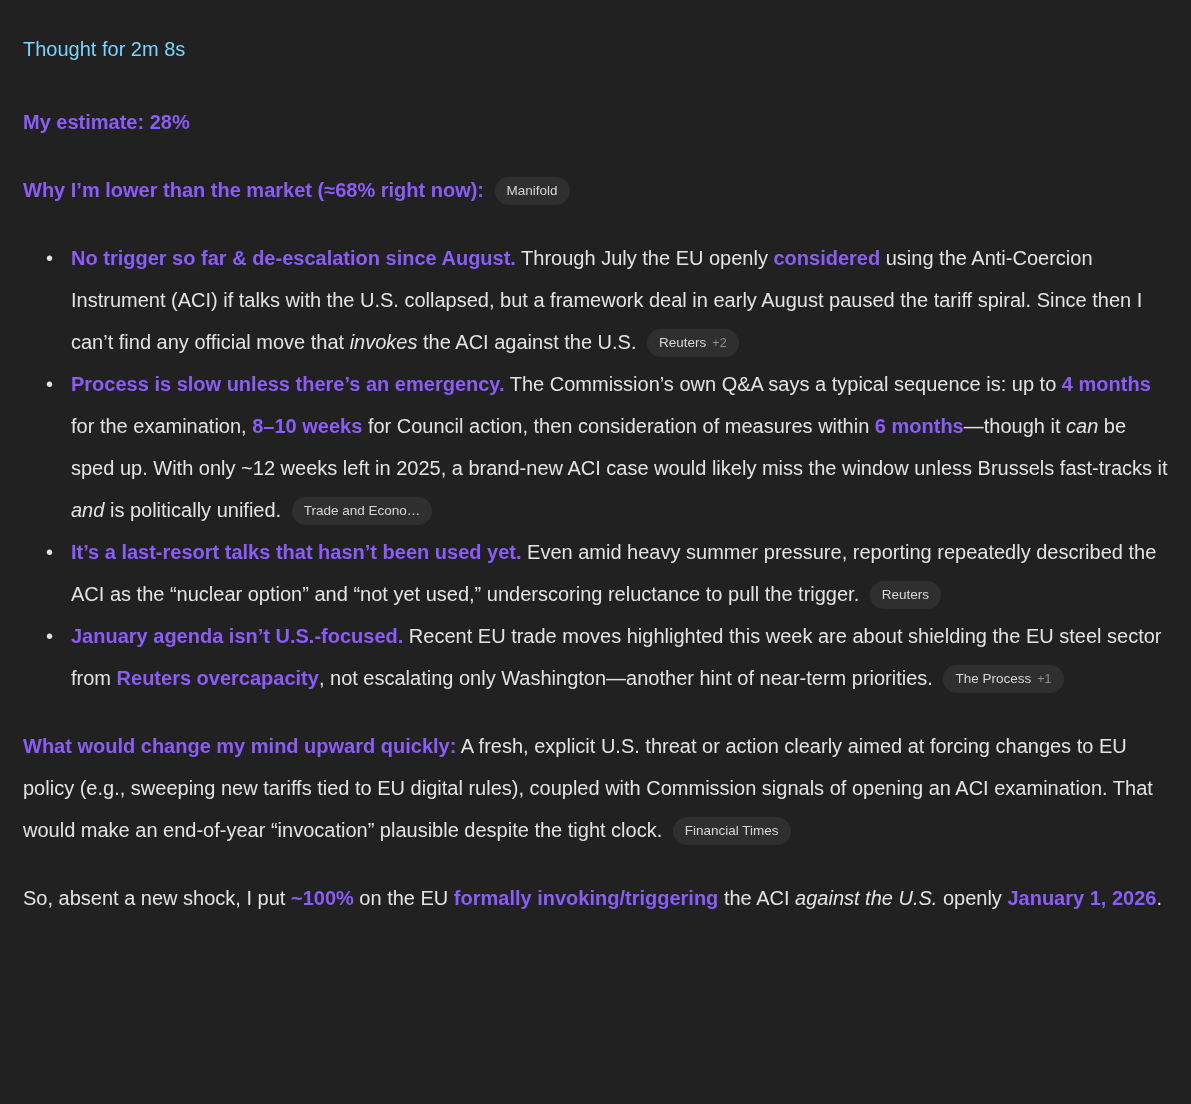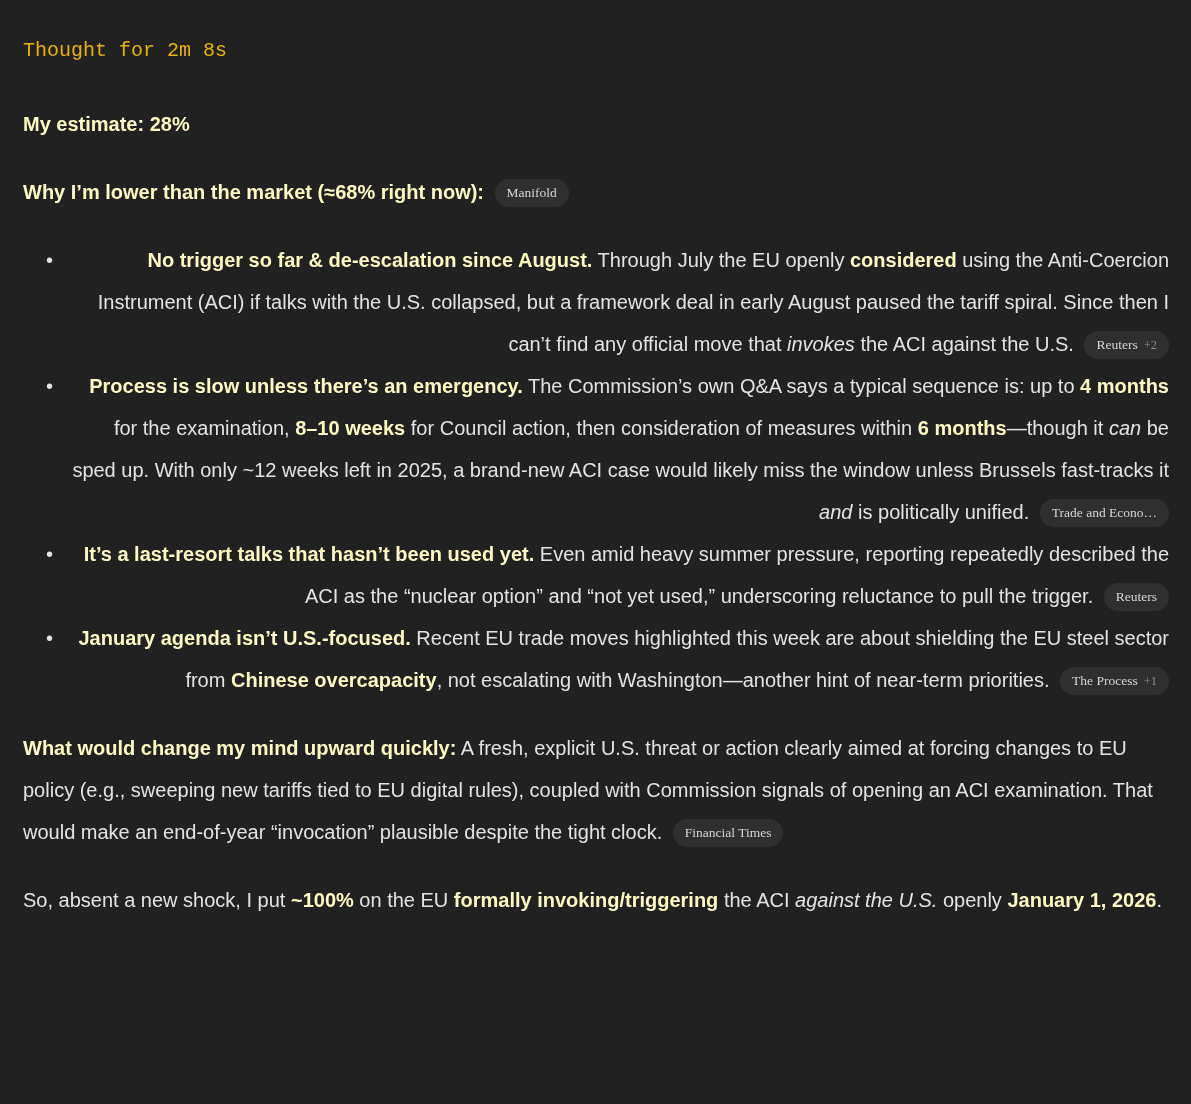"Thought for 2m 8s" .thought-header { color: #eab308 -> #7dd3fc; font-family: Liberation Mono, monospace -> none }
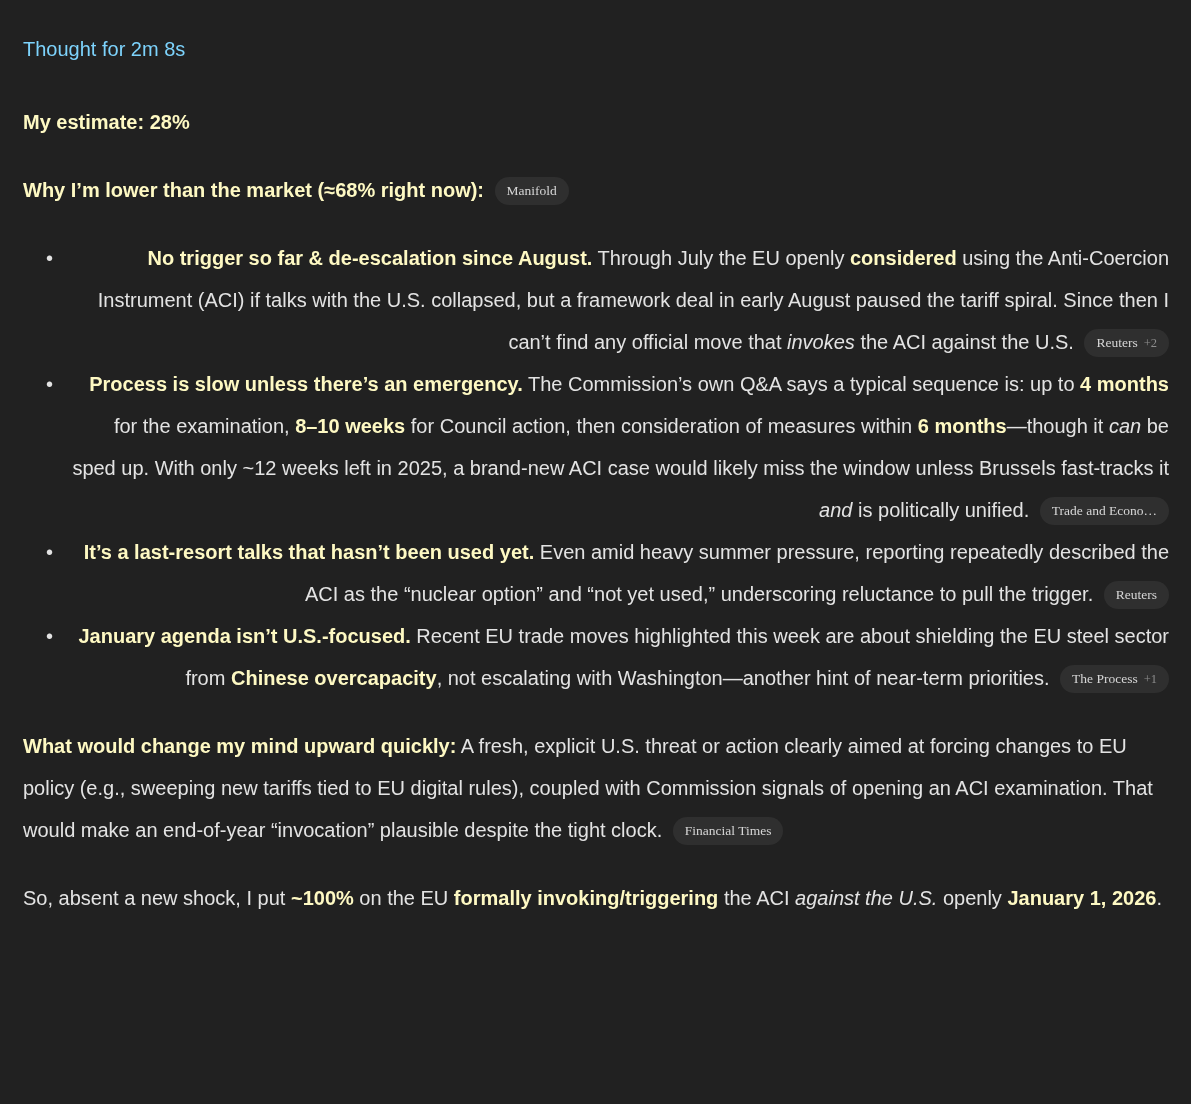"My estimate: 28%" strong { color: #fef9c3 -> #8b5cf6 }
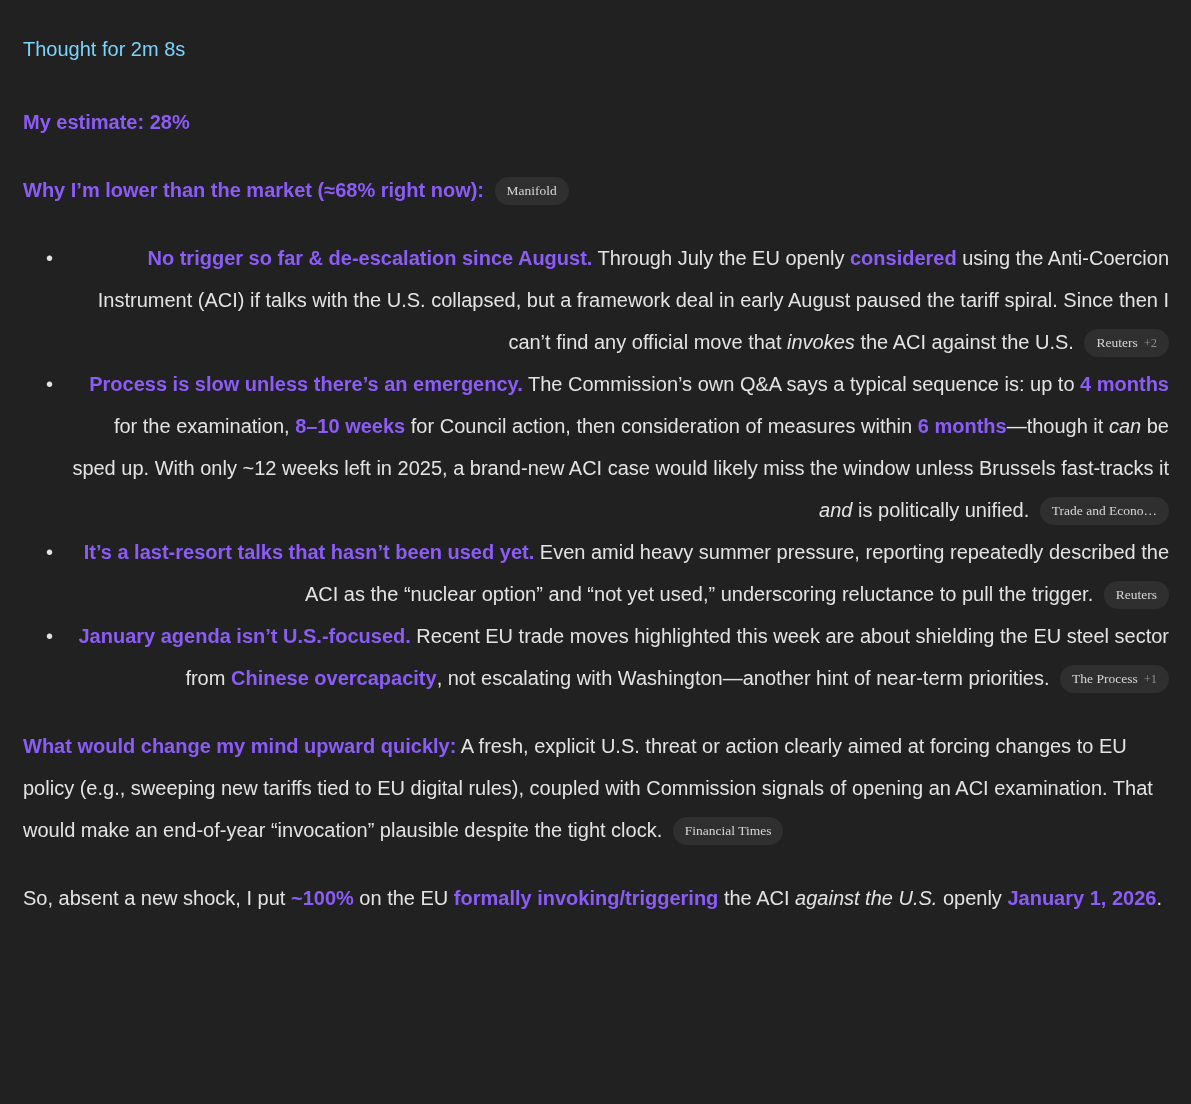"Manifold" .pill { font-family: Liberation Serif, serif -> none }
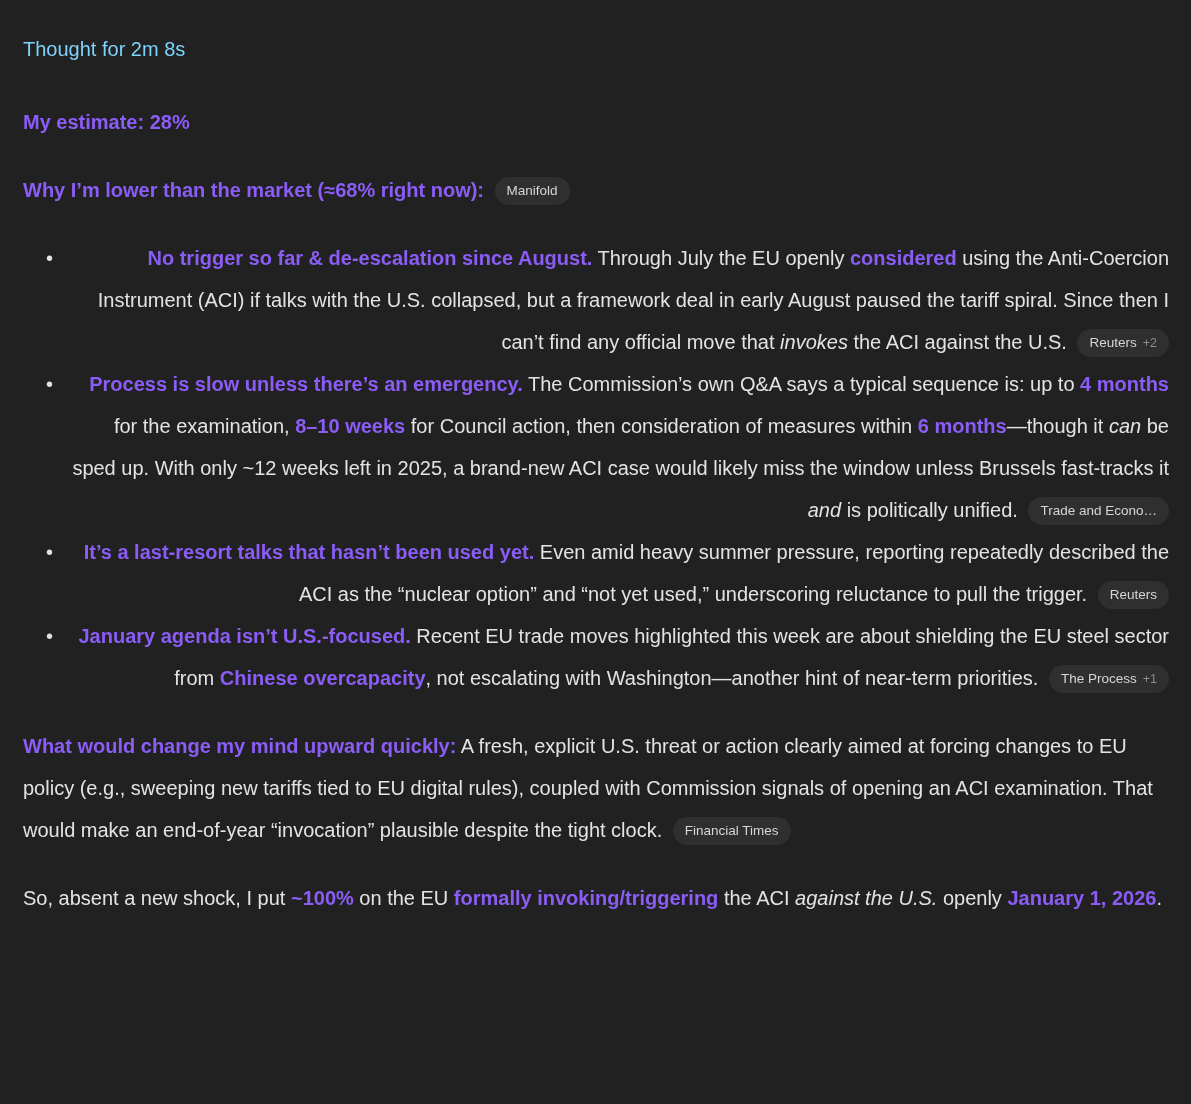"No trigger so far &" ul.reasons { text-align: right -> none }
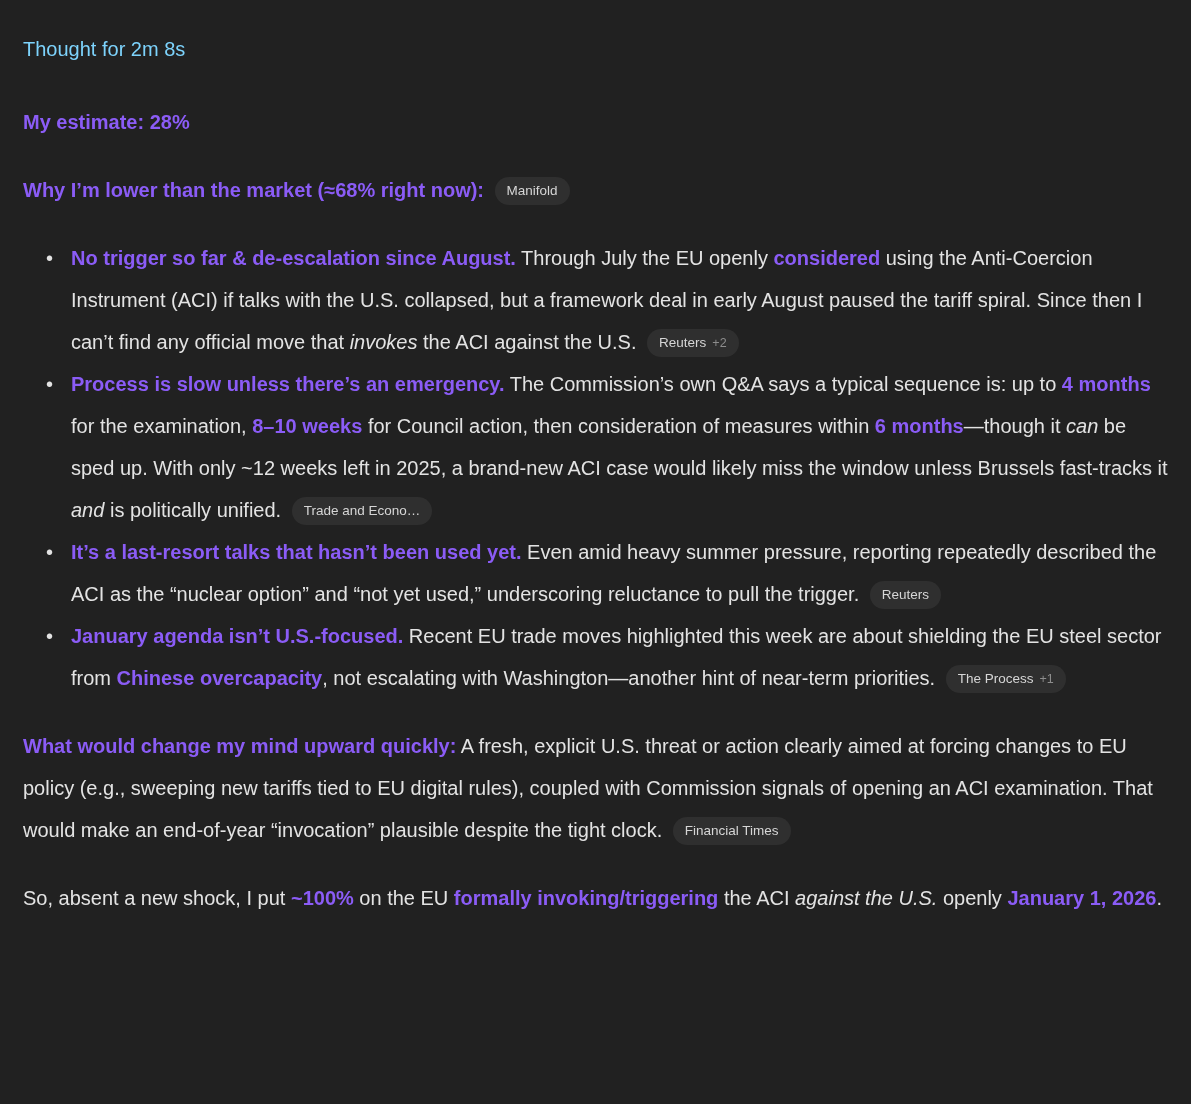"Chinese overcapacity" strong { text: Chinese -> Reuters }
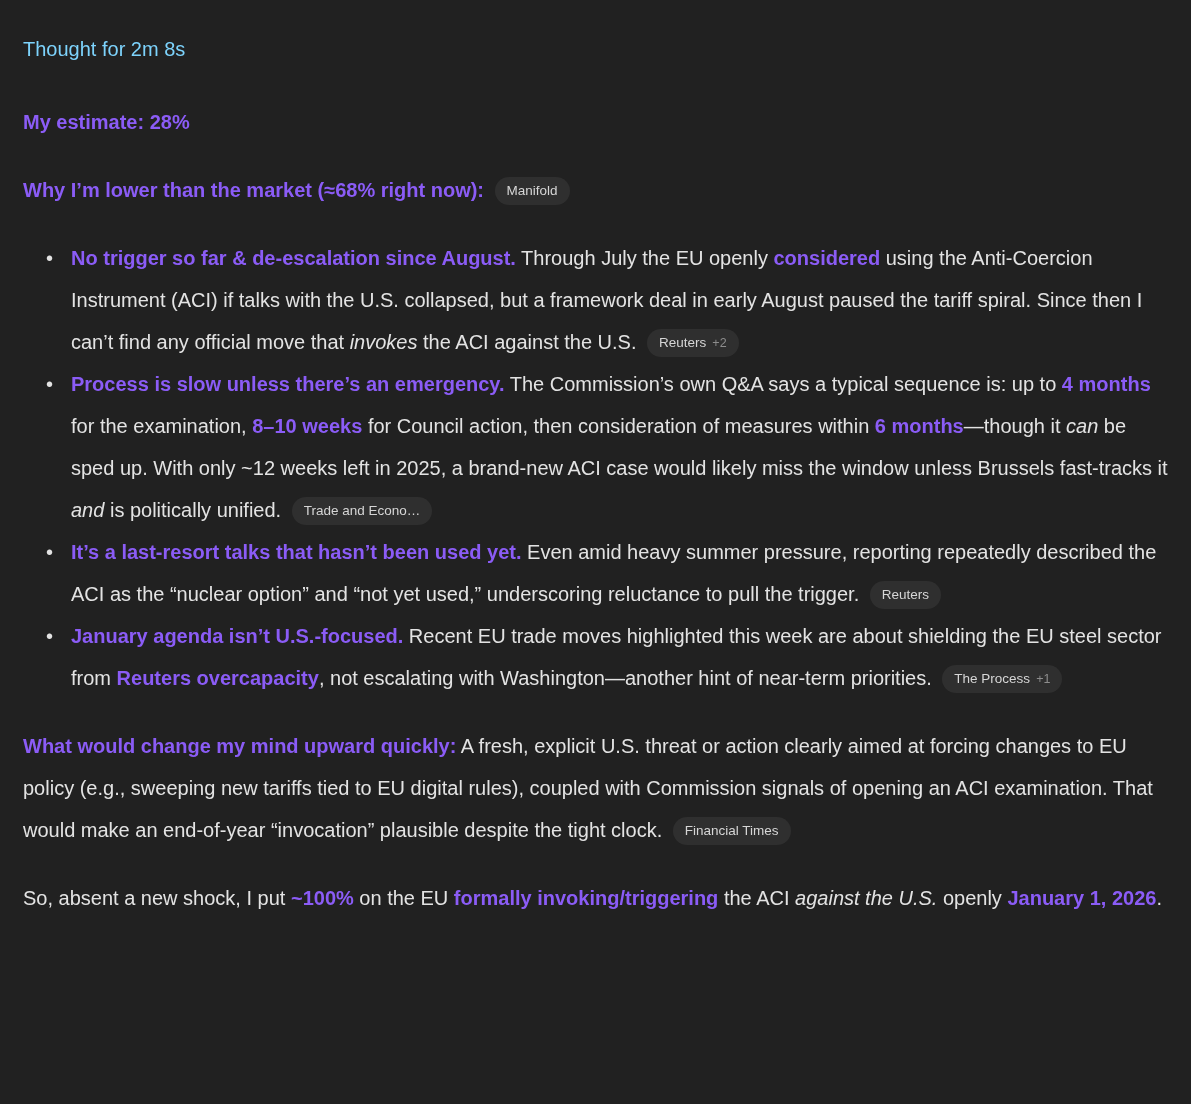", not escalating with Washington—another" span { text: with -> only }
